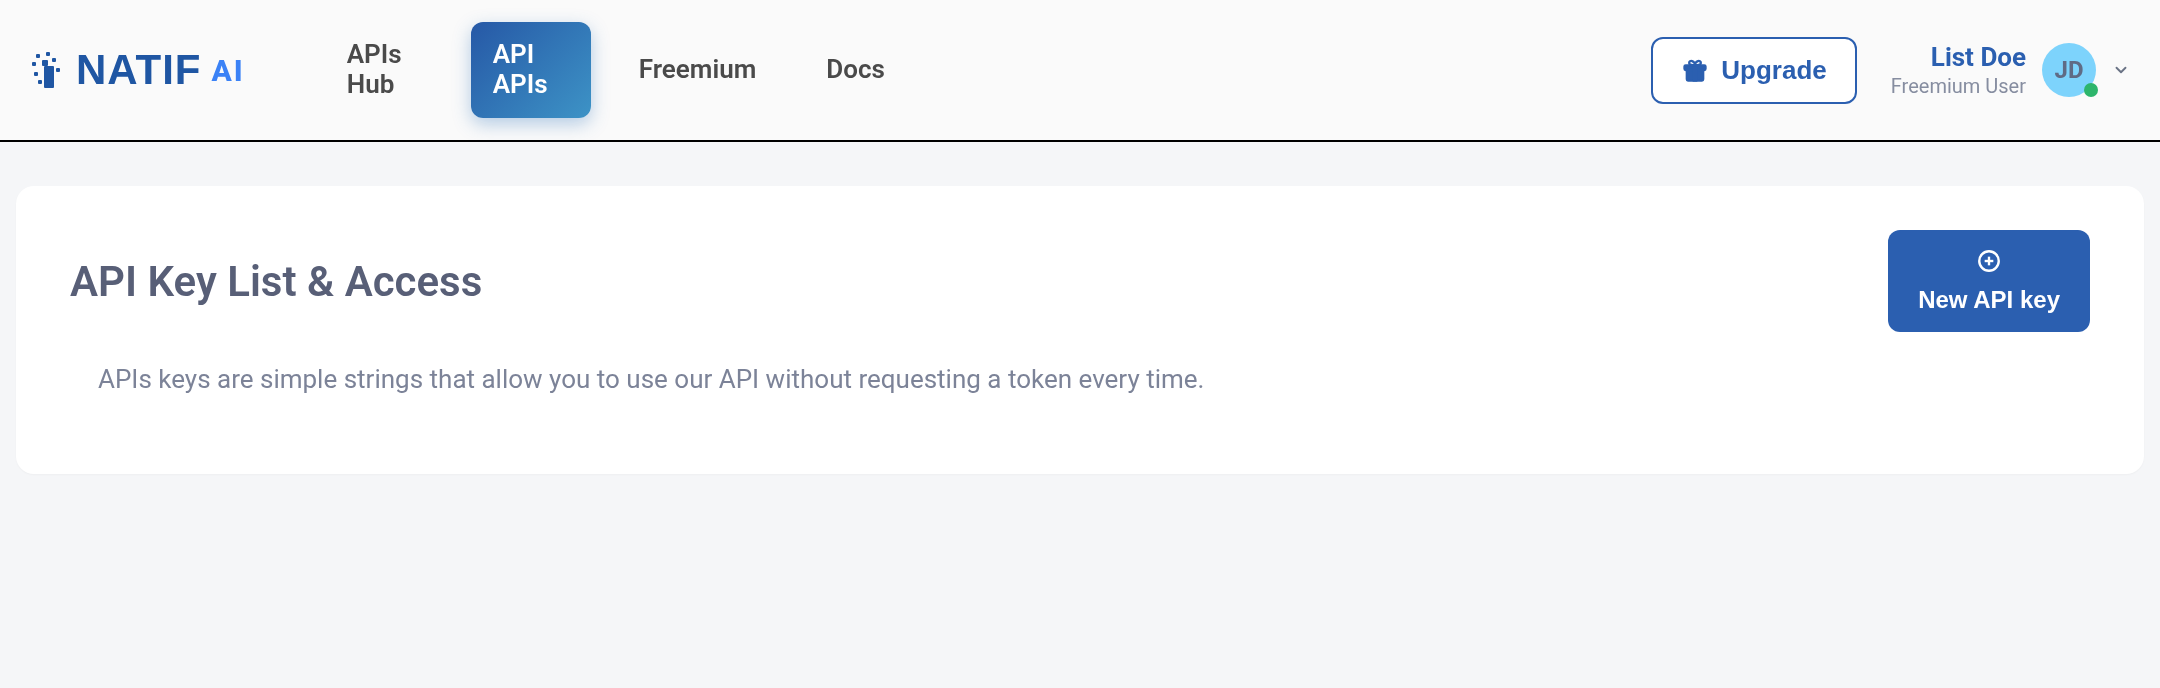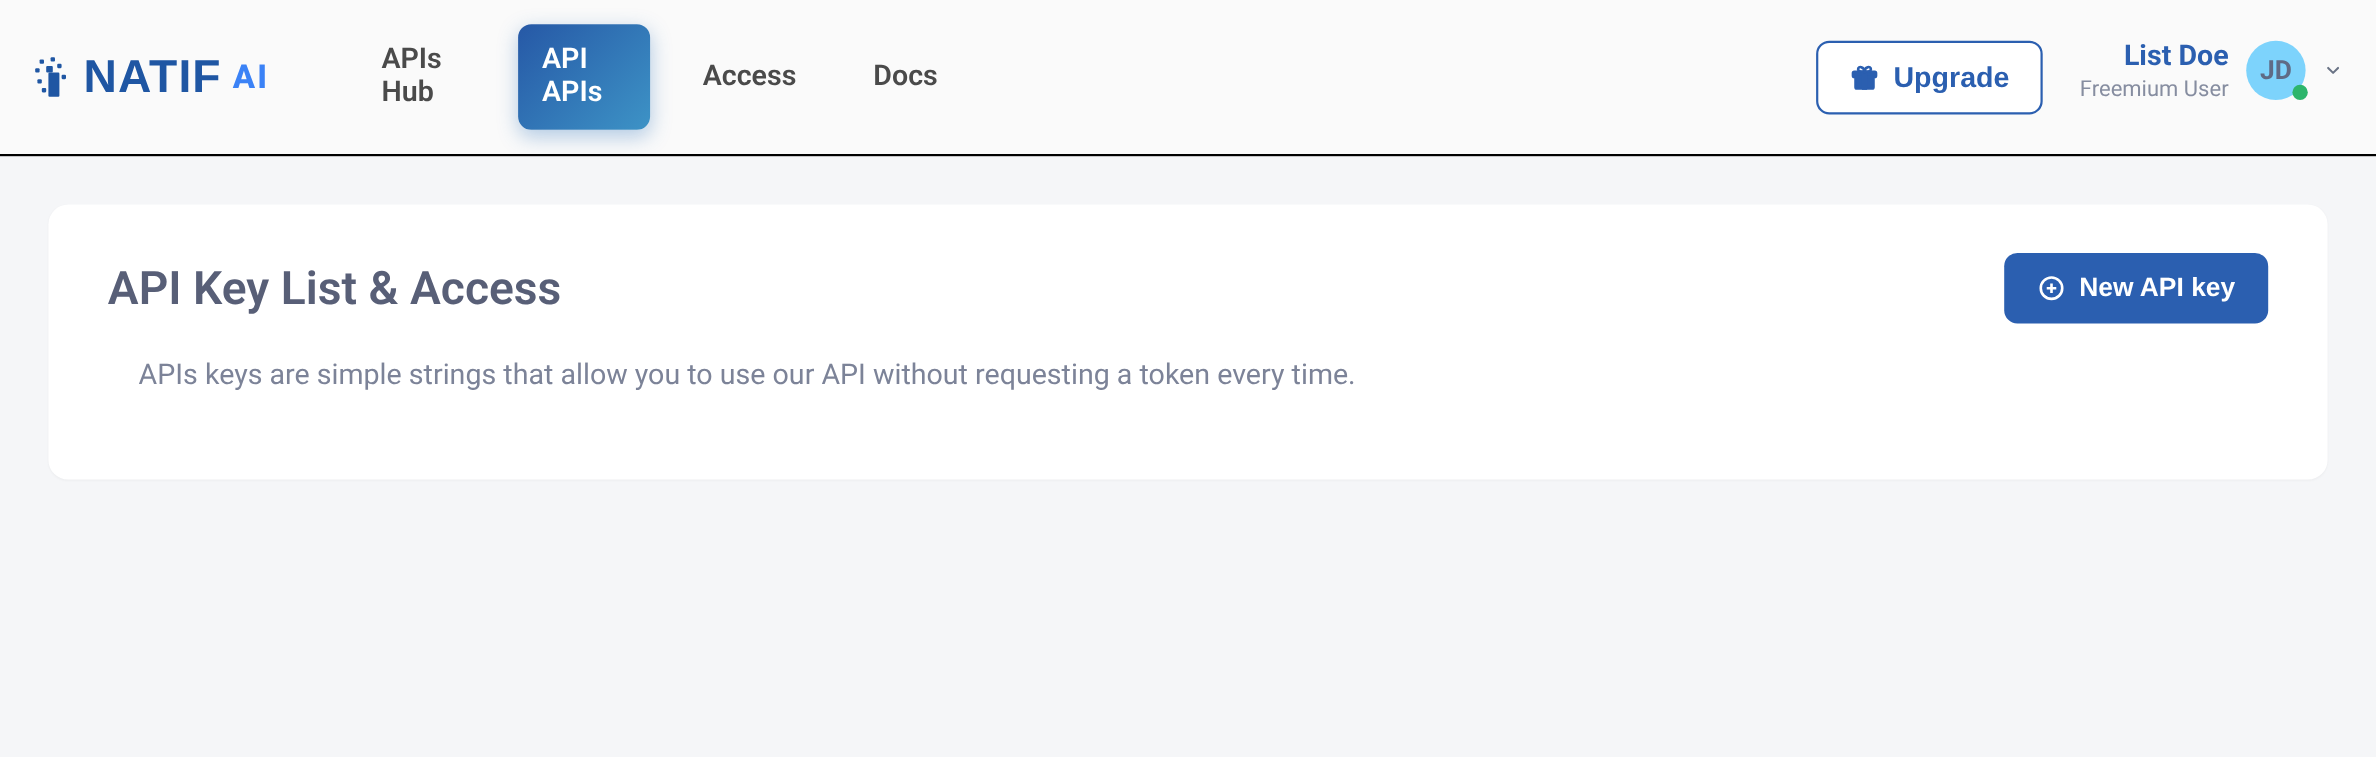"Access" span { text: Access -> Freemium }
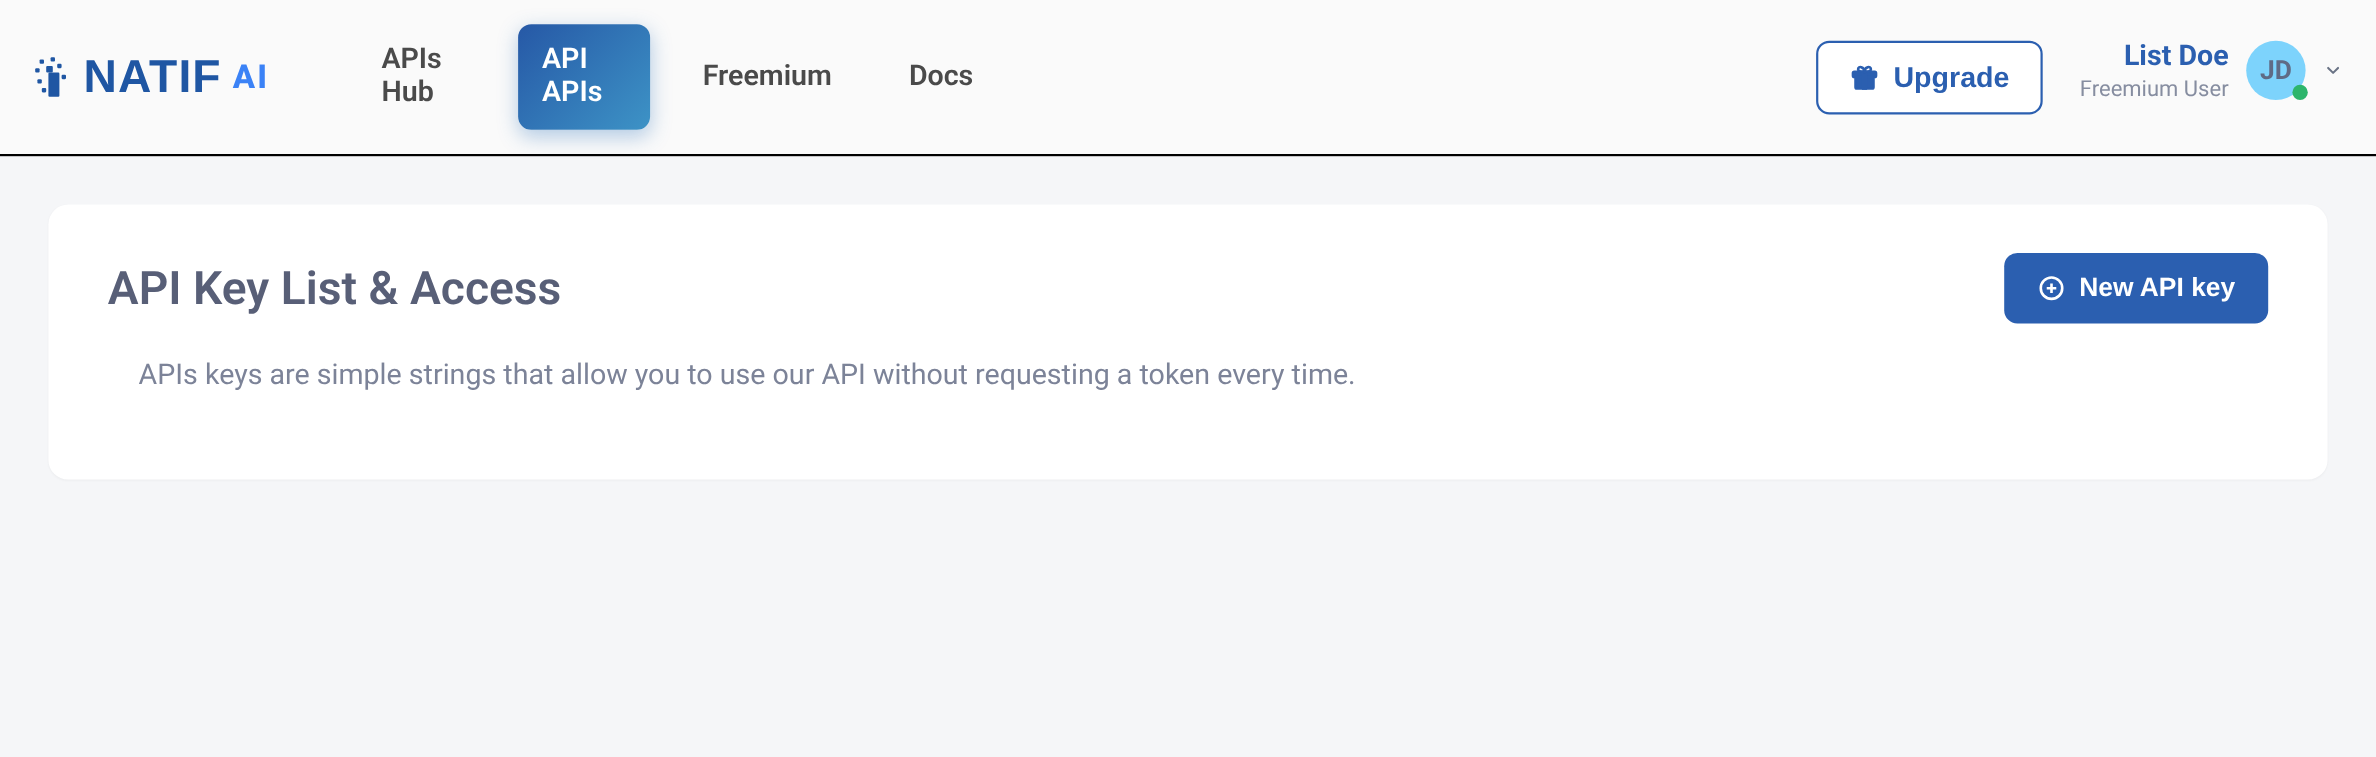"Upgrade" .header-right { align-items: flex-start -> center }
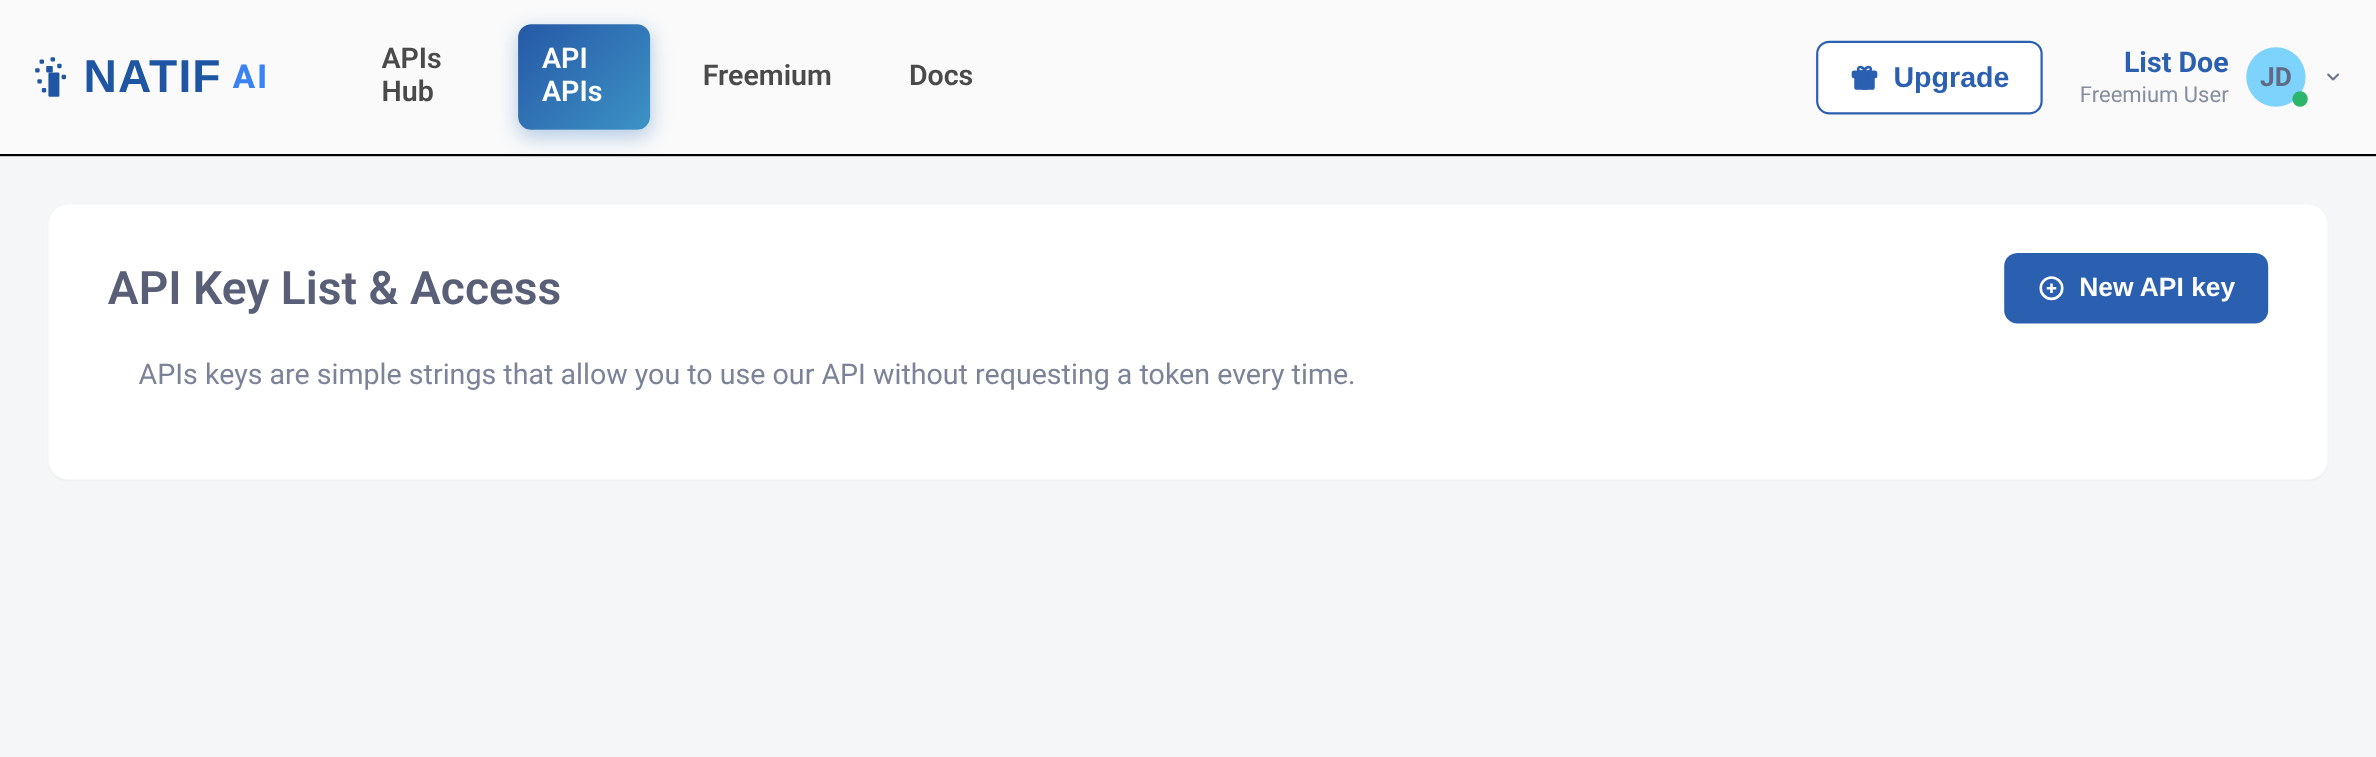"API Key List & Access" .content { padding: 44px 44px -> 44px 16px }
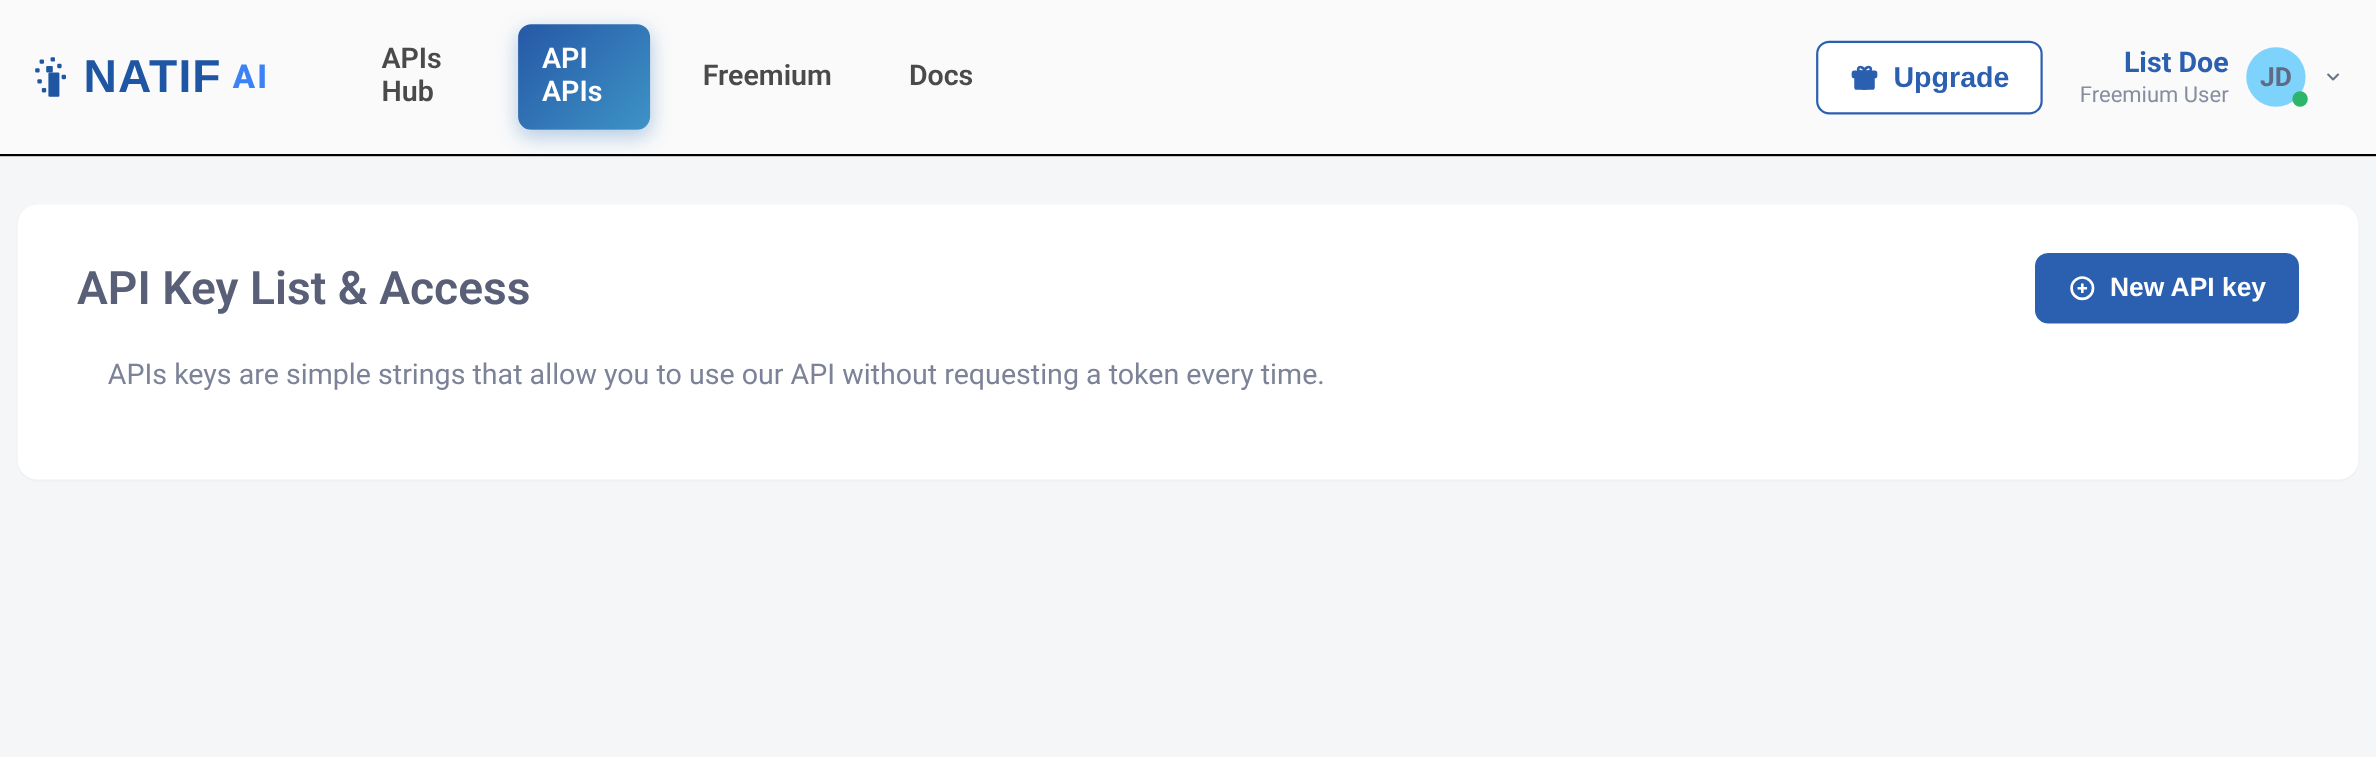"New API key" .new-key-btn { flex-direction: none -> column }
